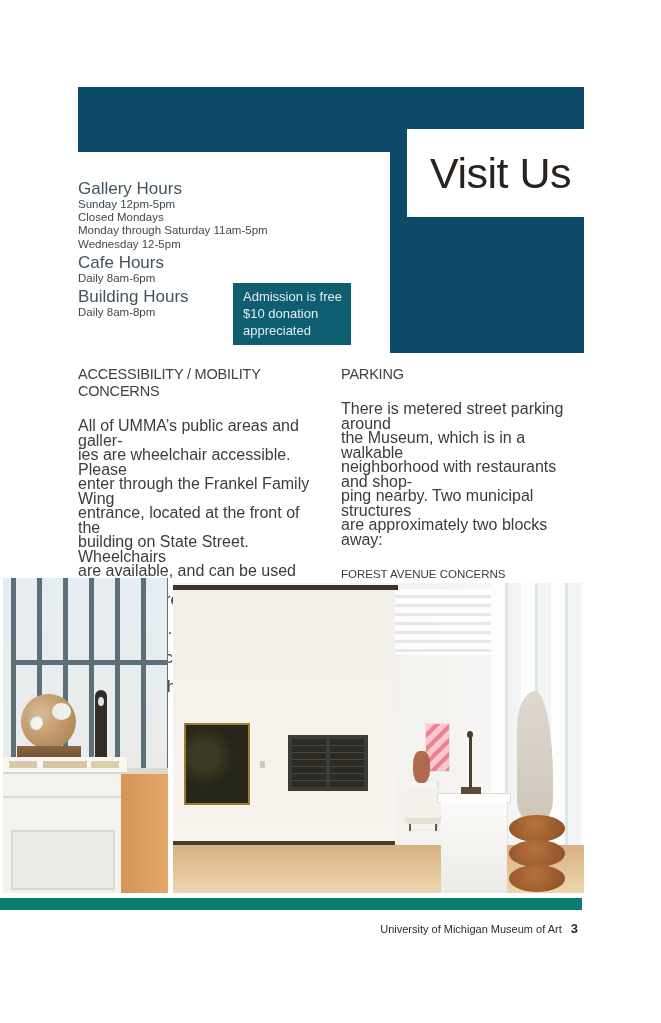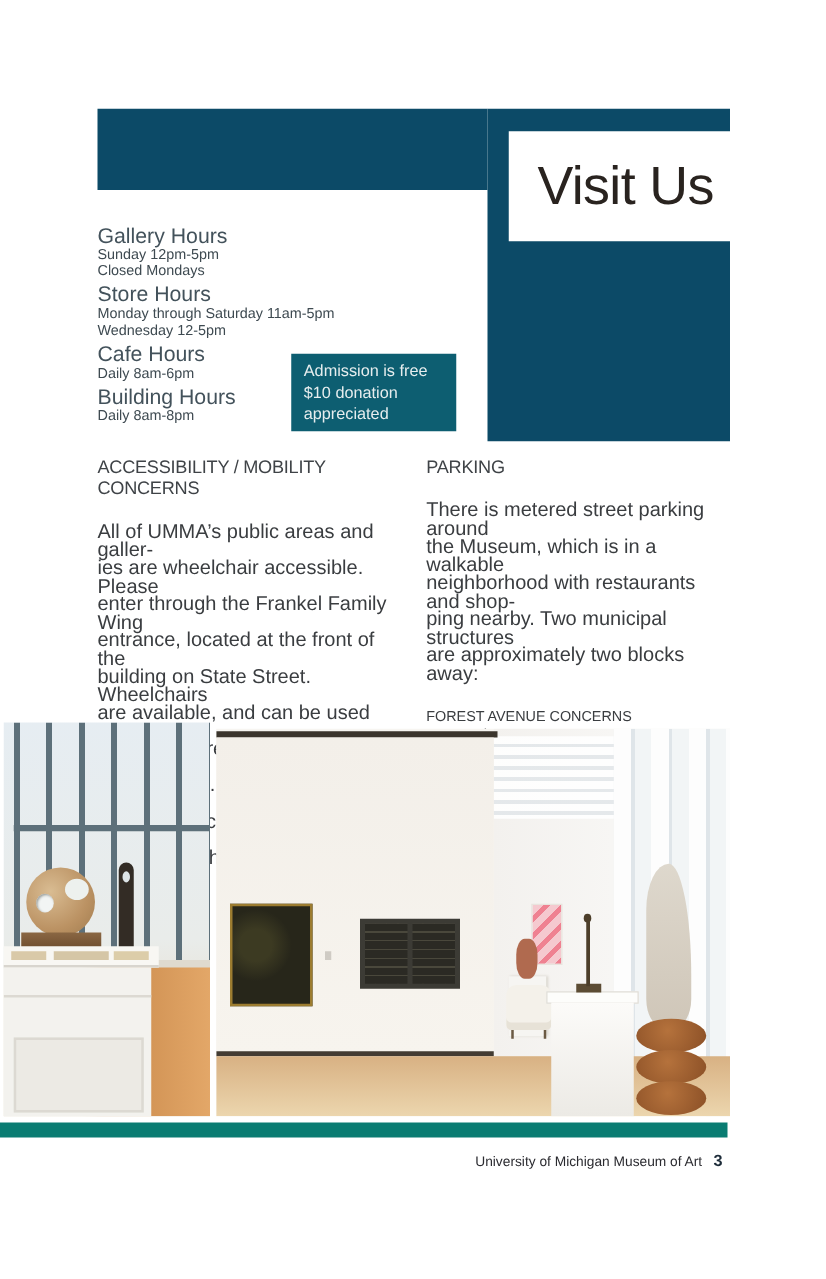"Visit Us" .visit-box { top: 105px -> 129px }
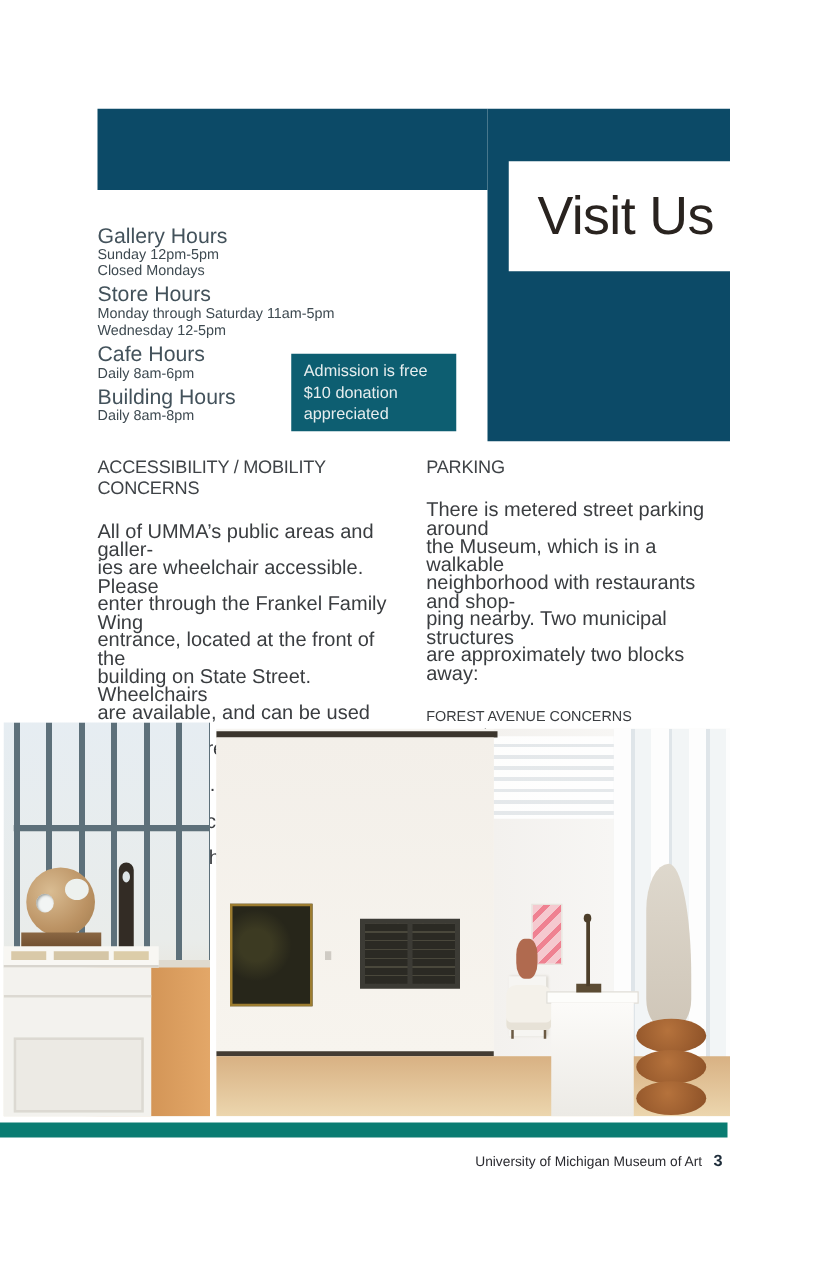"Store Hours" div.hheading { html: <div>Store Hours</div> -> none }
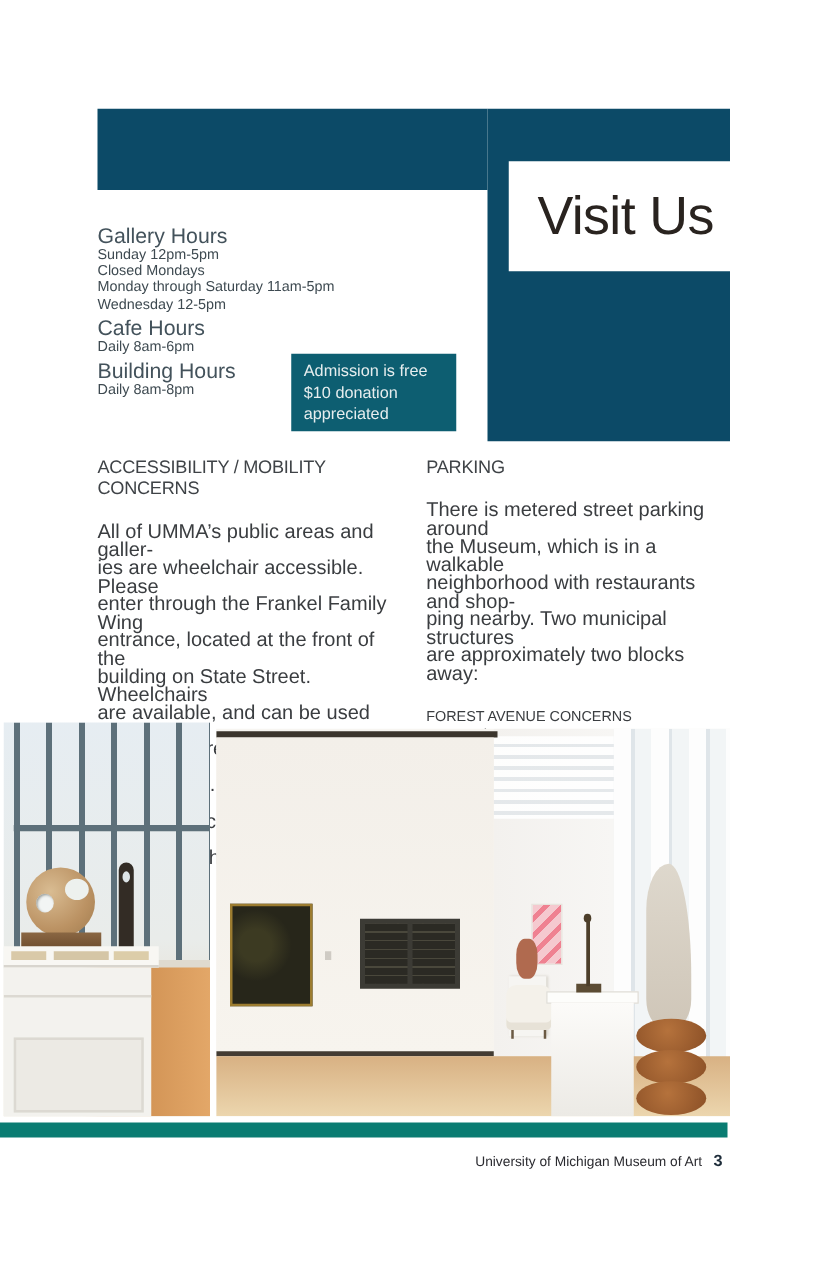"Admission is free" .admission { width: 132px -> 118px }
